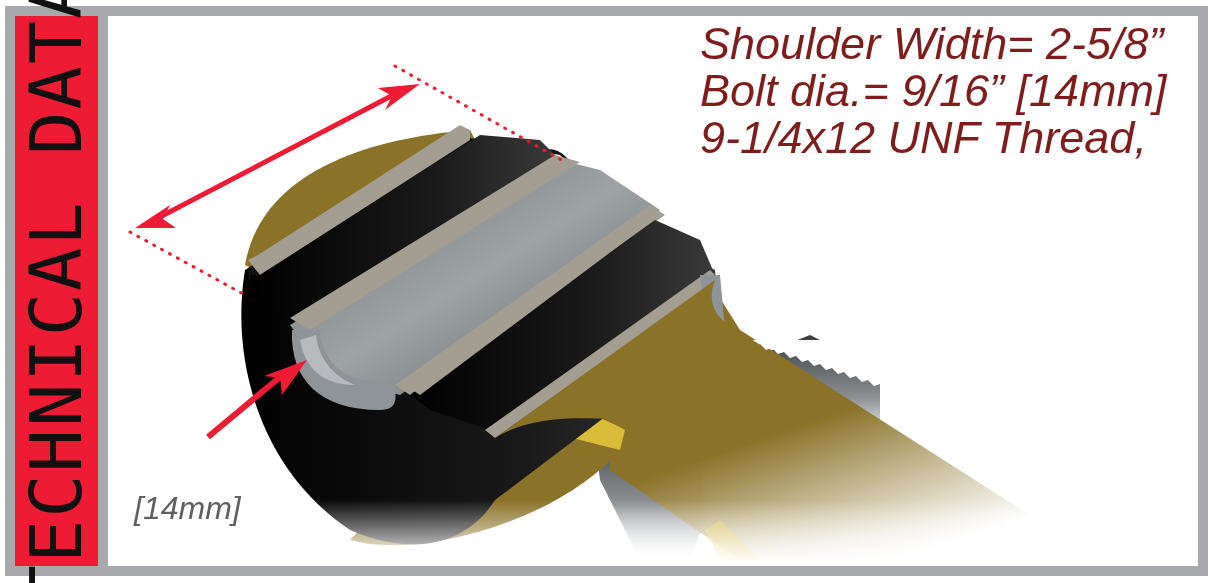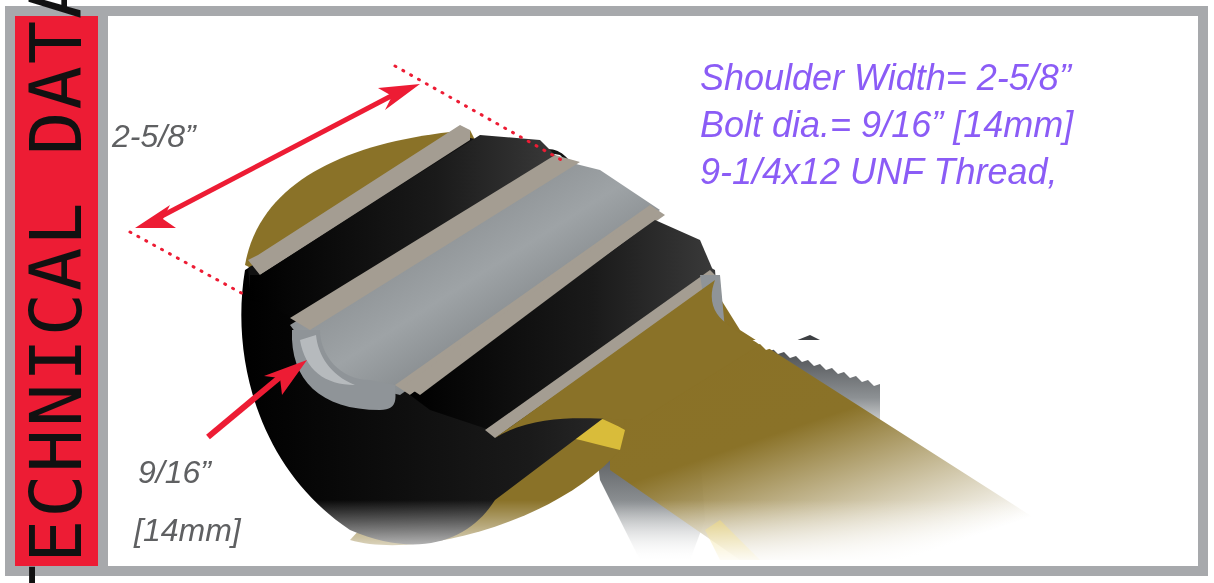"Shoulder Width= 2-5/8”" .spec { color: #8b5cf6 -> #7f1d1d; font-size: 36px -> 45px; top: 38px -> 4px }
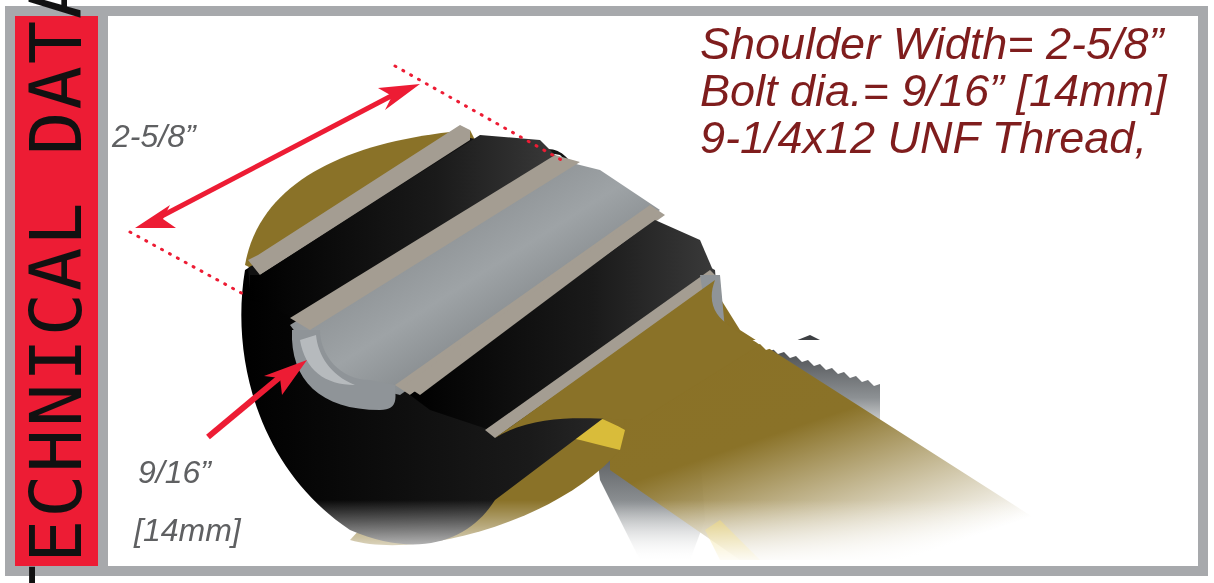"2-5/8”" div.dim-label { html: <div>2-5/8”</div> -> none }
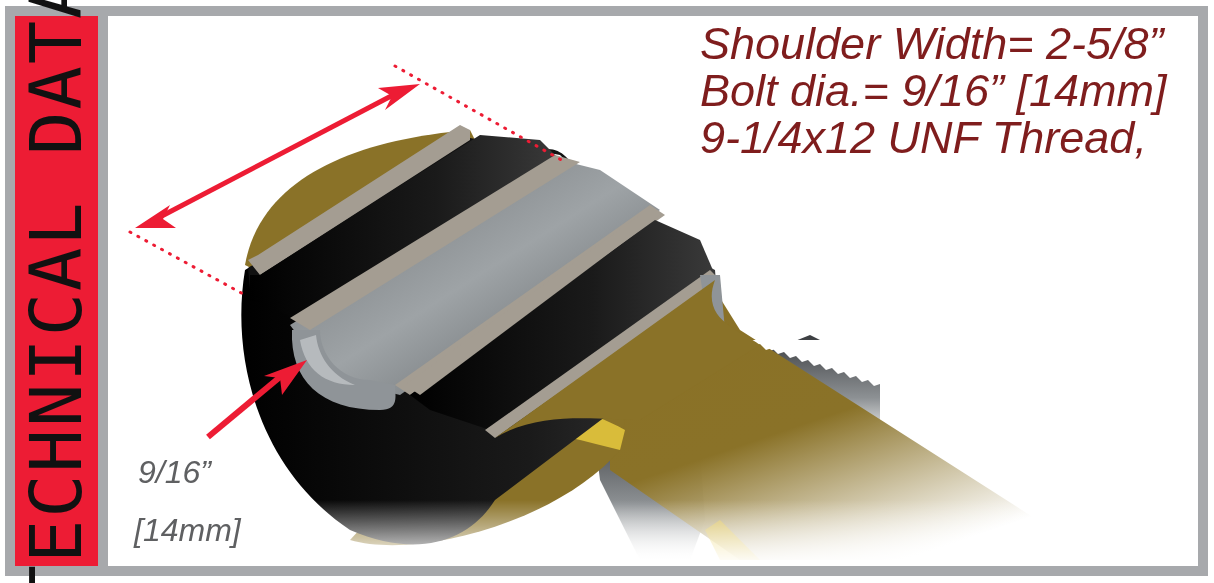"9/16”" div.dim-label { html: <div>9/16”</div> -> none }
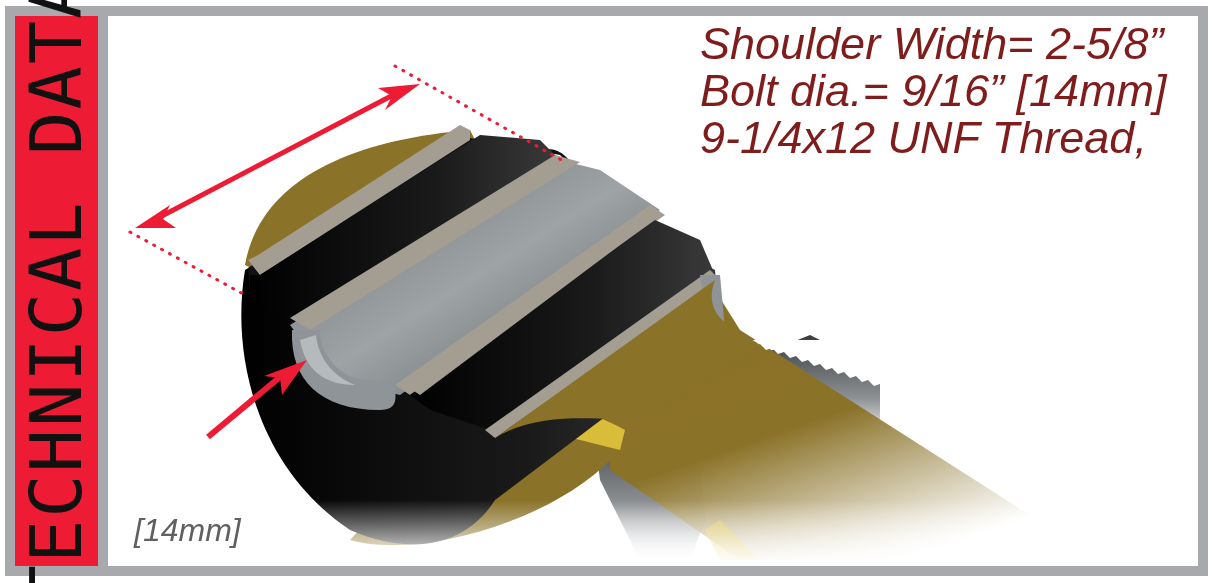"[14mm]" div.dim-label { margin-top: 22px -> none }
